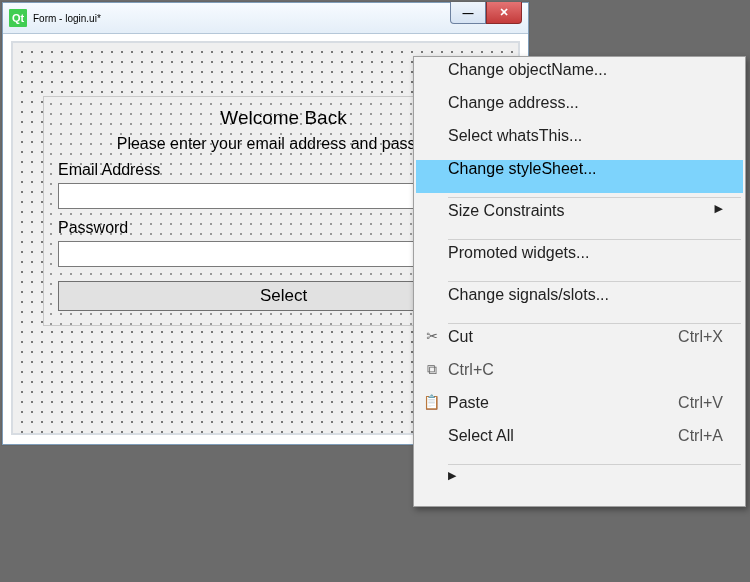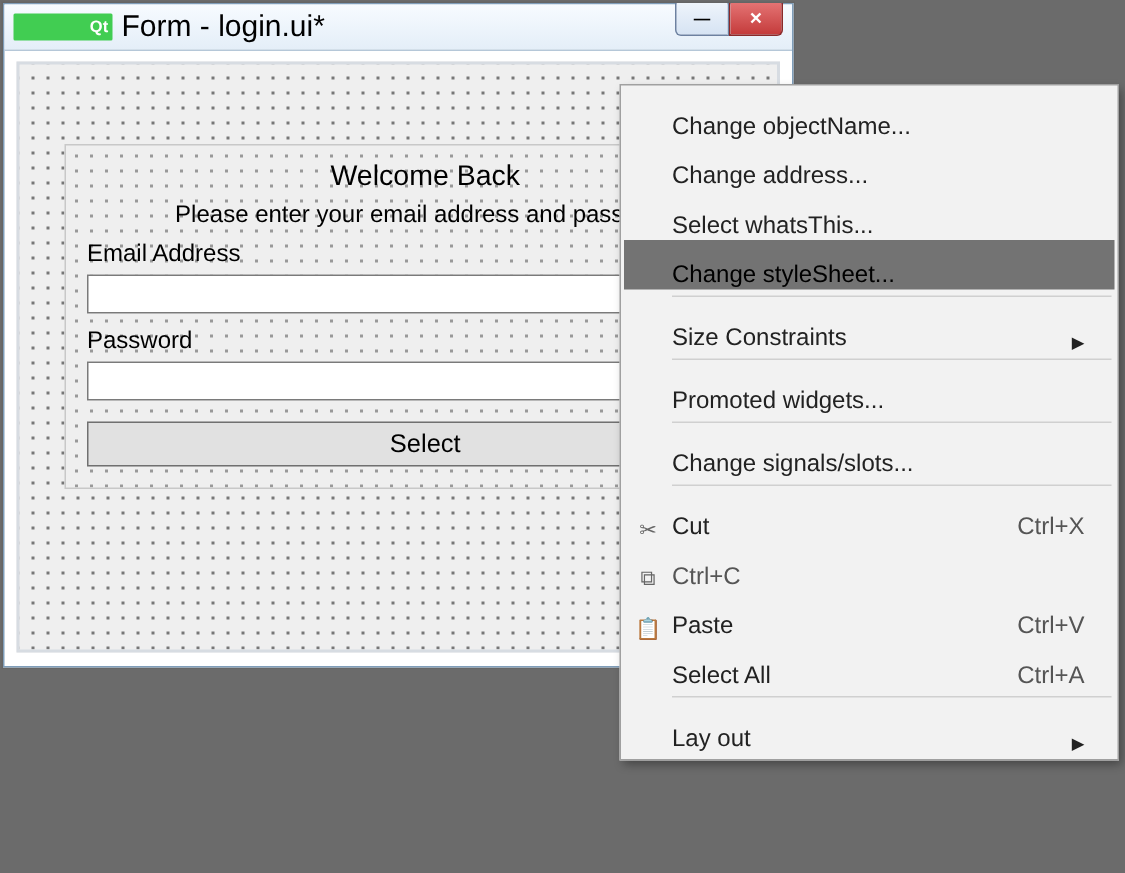"Qt" .app-icon { padding-left: 48px -> none }
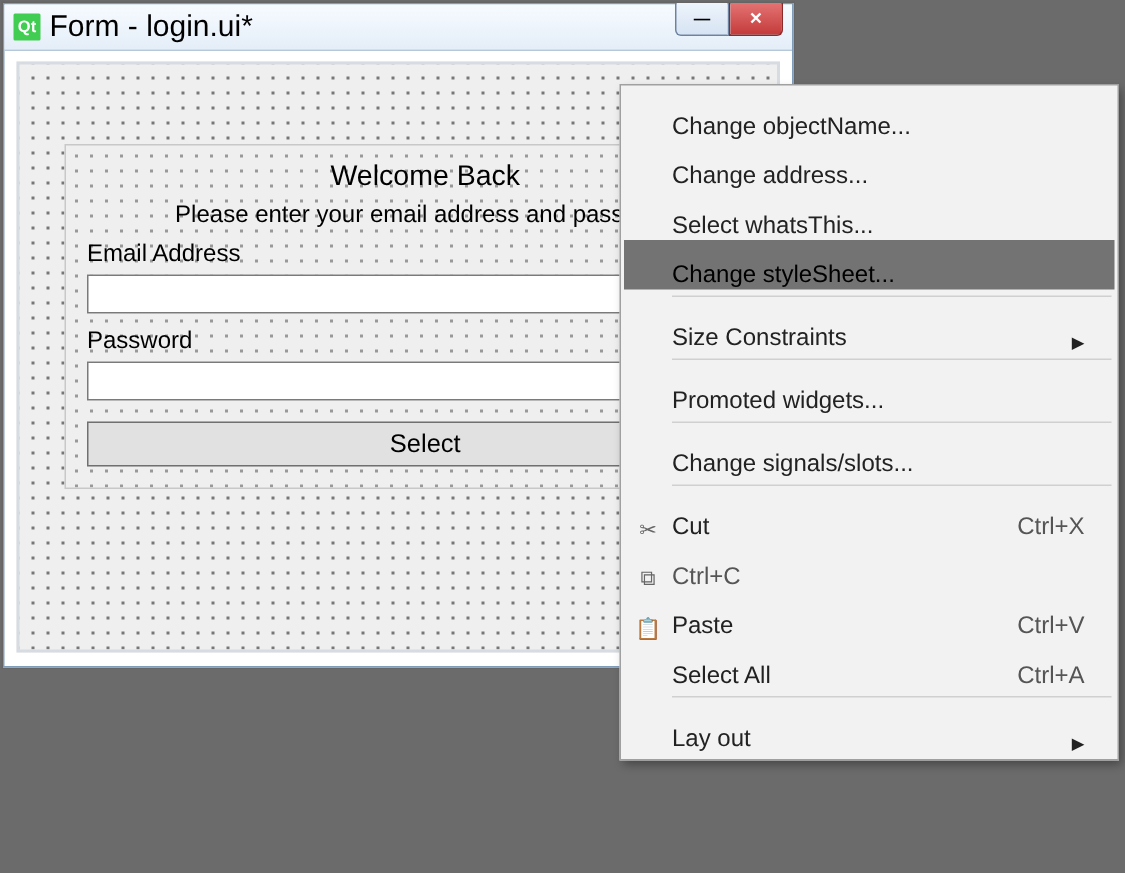"Form - login.ui*" .titlebar-text { font-size: 20px -> 10px }
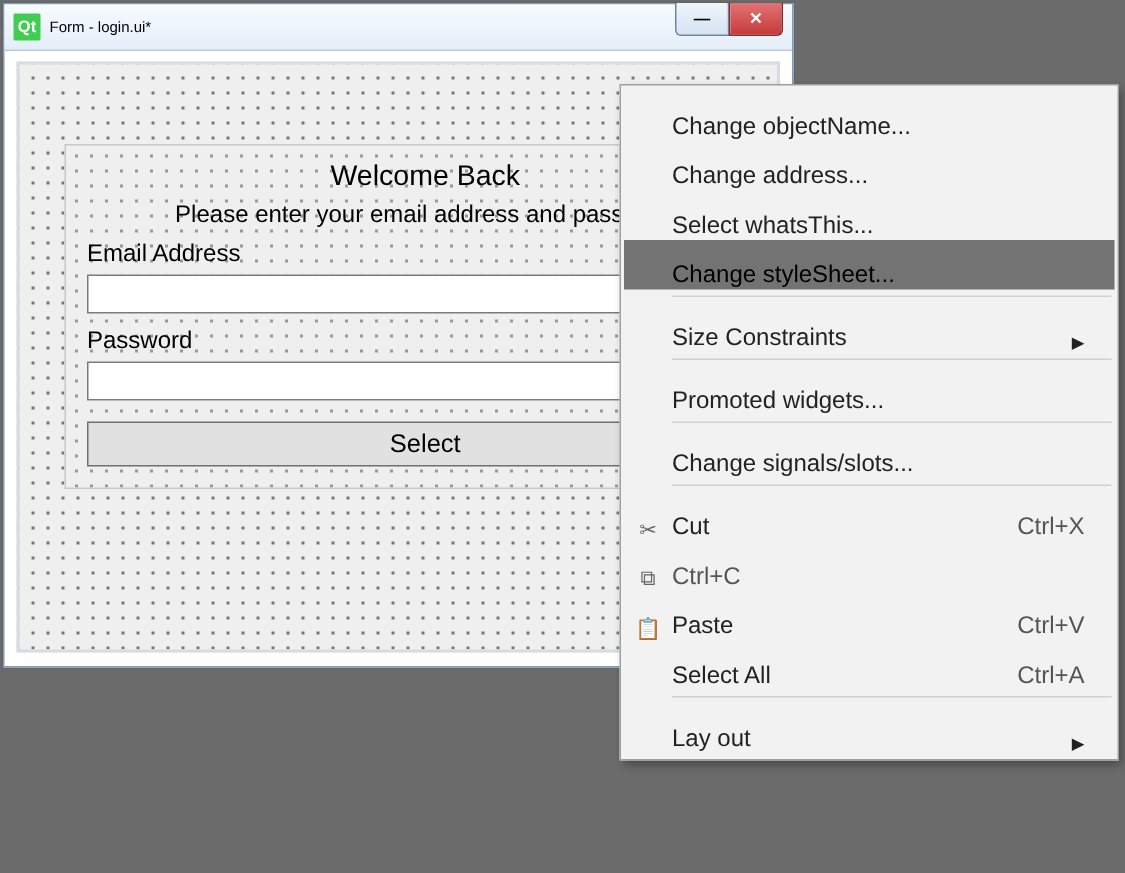"Change objectName..." .menu-item { align-items: flex-end -> flex-start }
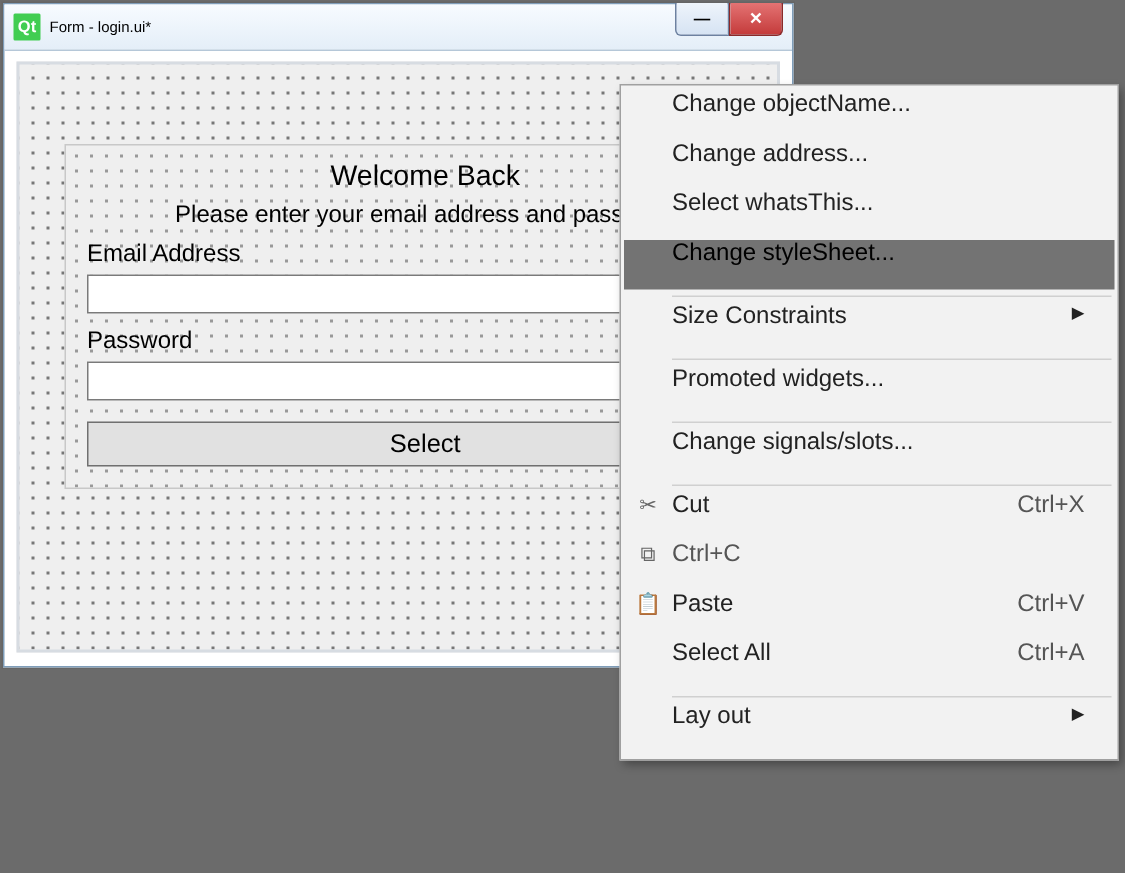"Change styleSheet..." .menu-item.highlight { background: #737373 -> #7dd3fc }
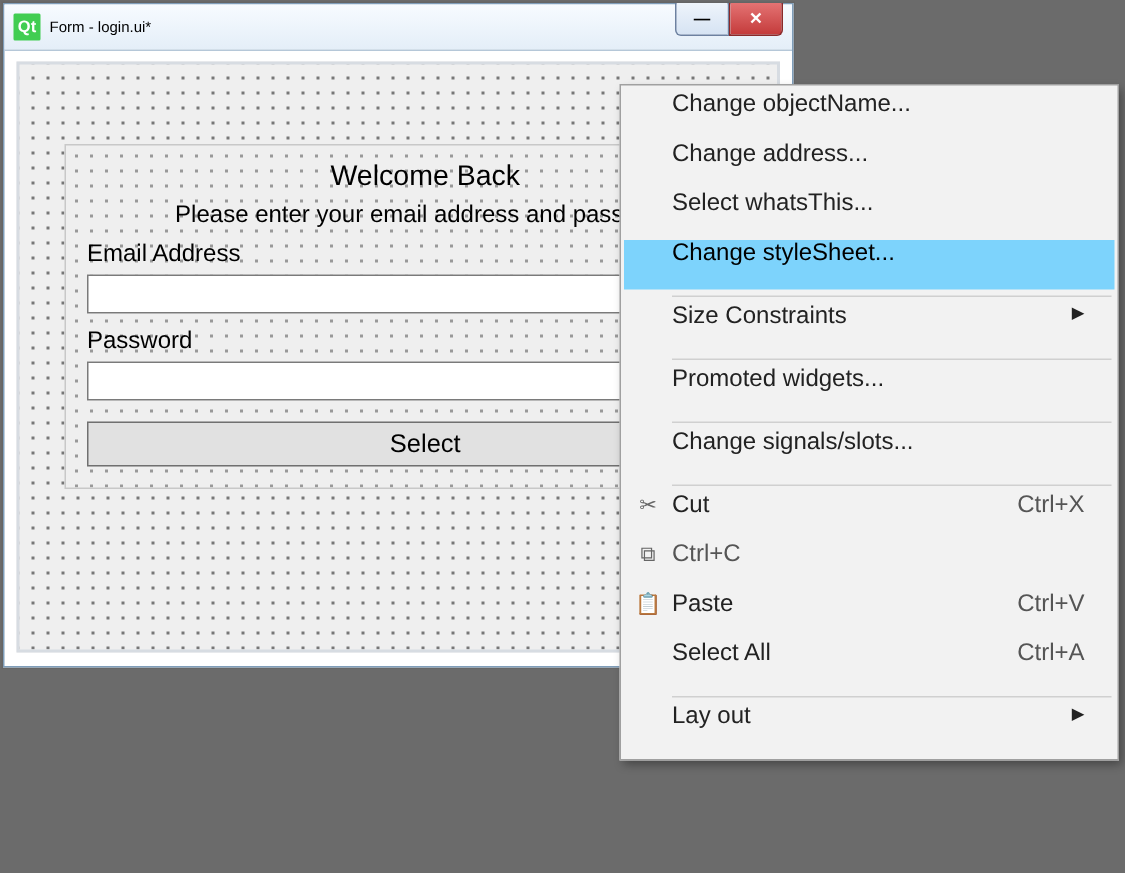"Lay out" span.lbl { html: <span>Lay out</span> -> none }
